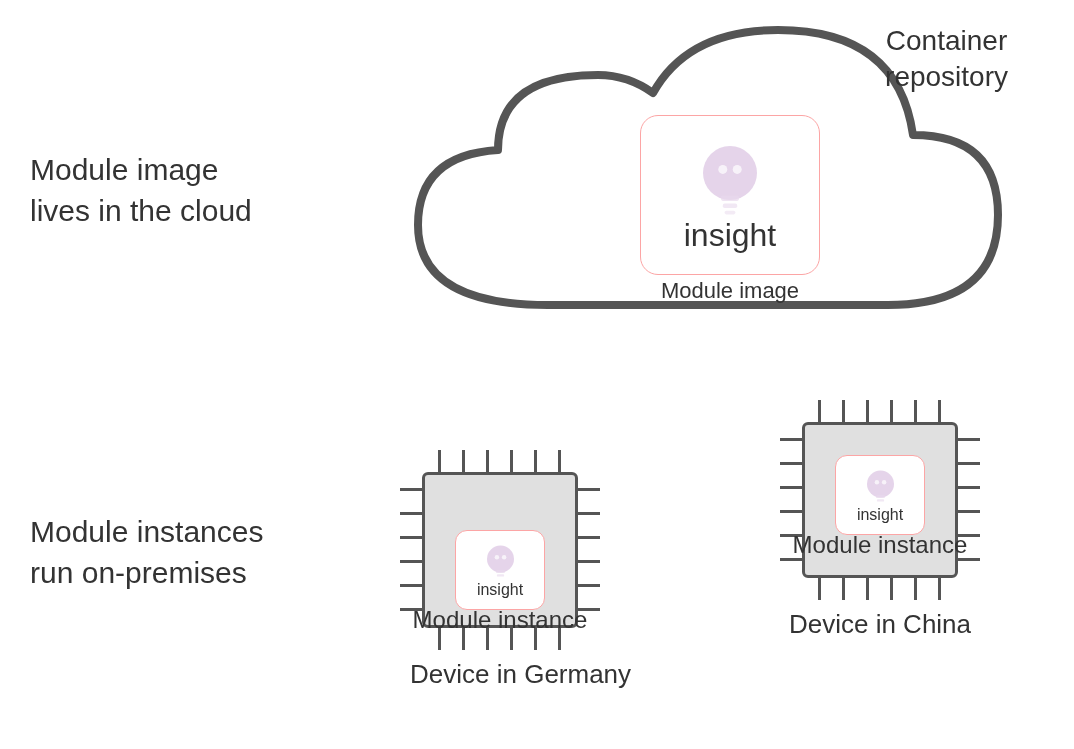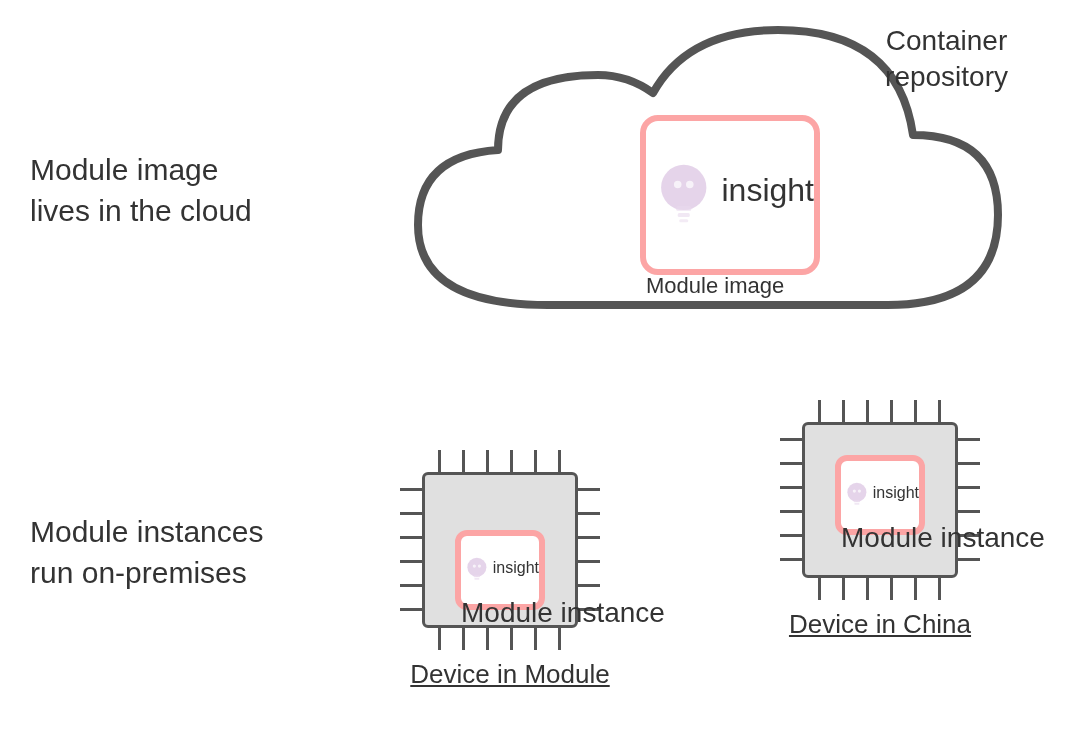"insight" .module-card { border: 6px solid #fca5a5 -> 1px solid #fca5a5; flex-direction: row -> column; justify-content: flex-start -> center }
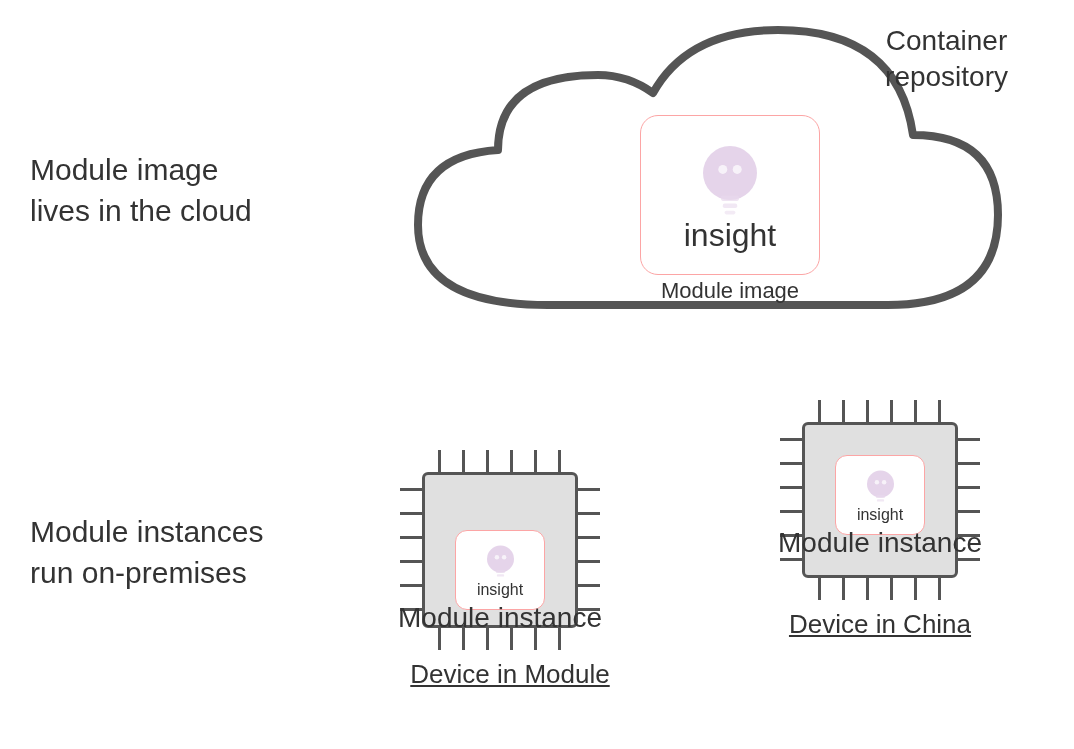"Module instance" .small .card-sublabel { font-size: 28px -> 24px }
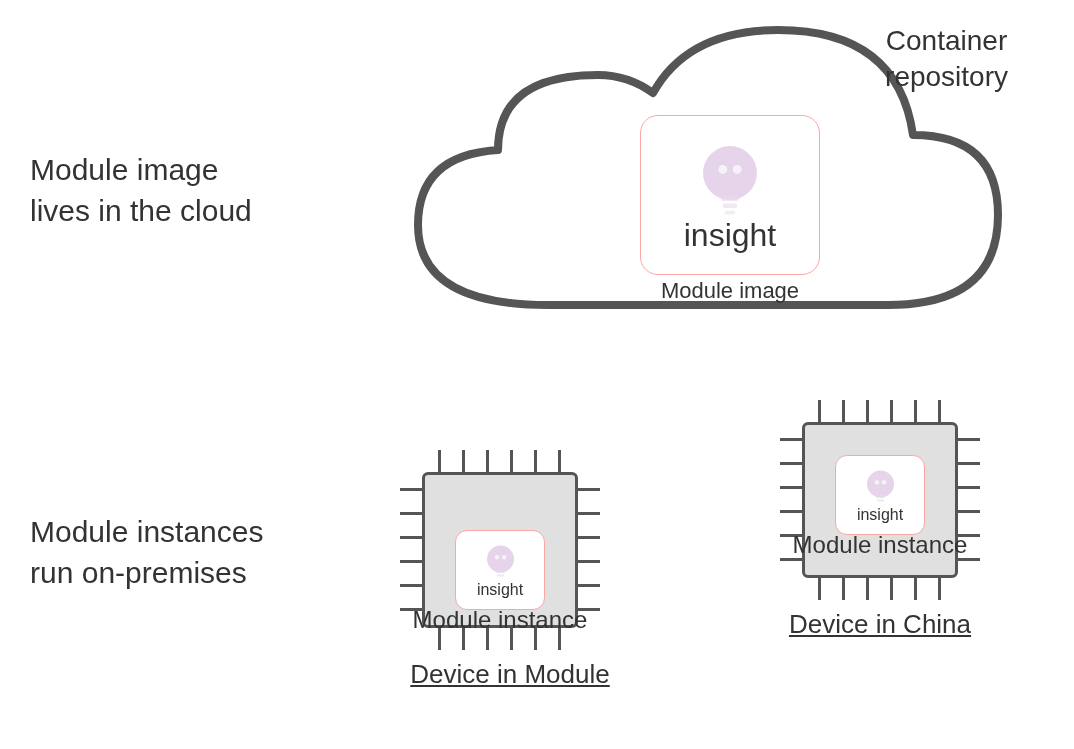"Device in China" .chip-caption { text-decoration: underline -> none }
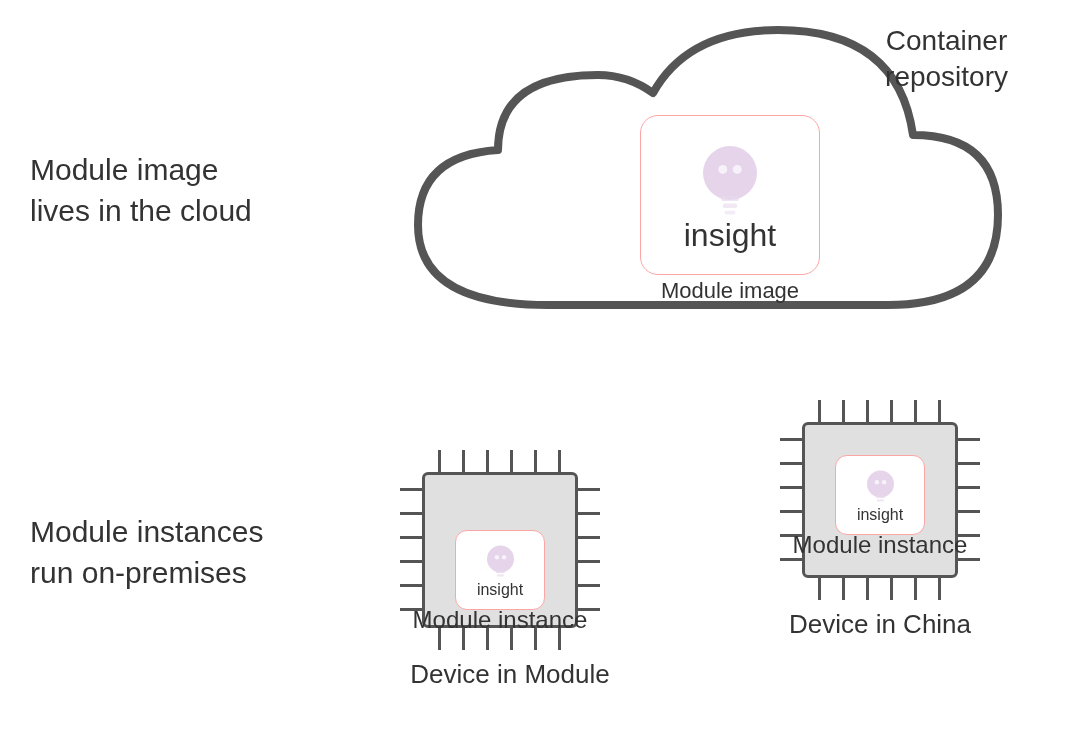"Device in Module" div.chip-caption { text: Module -> Germany }
